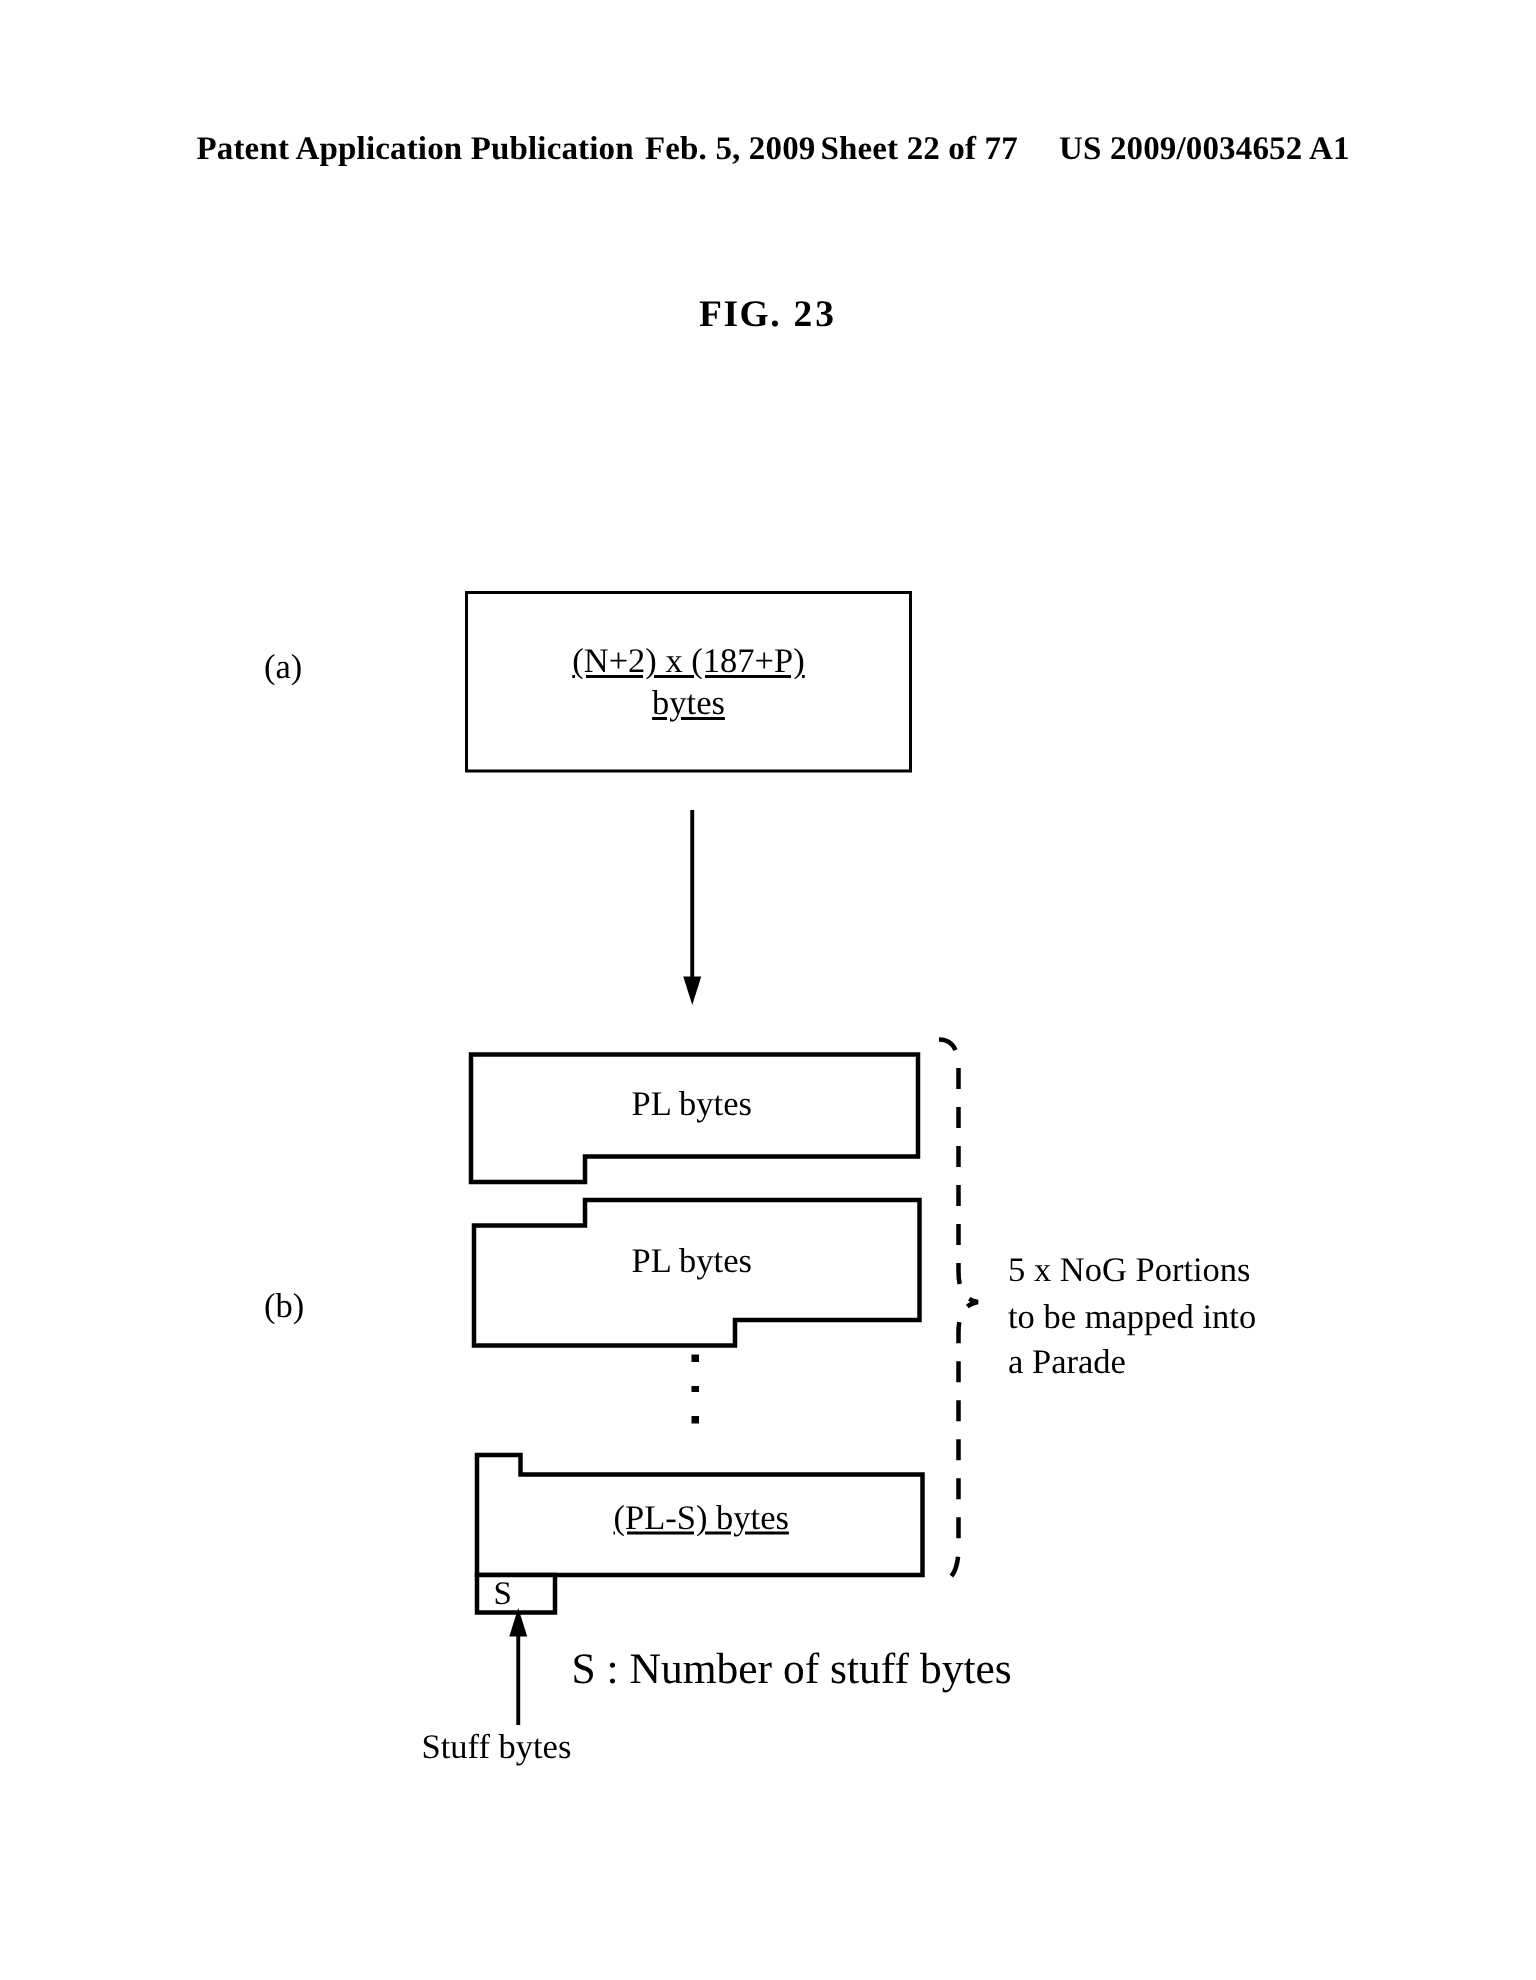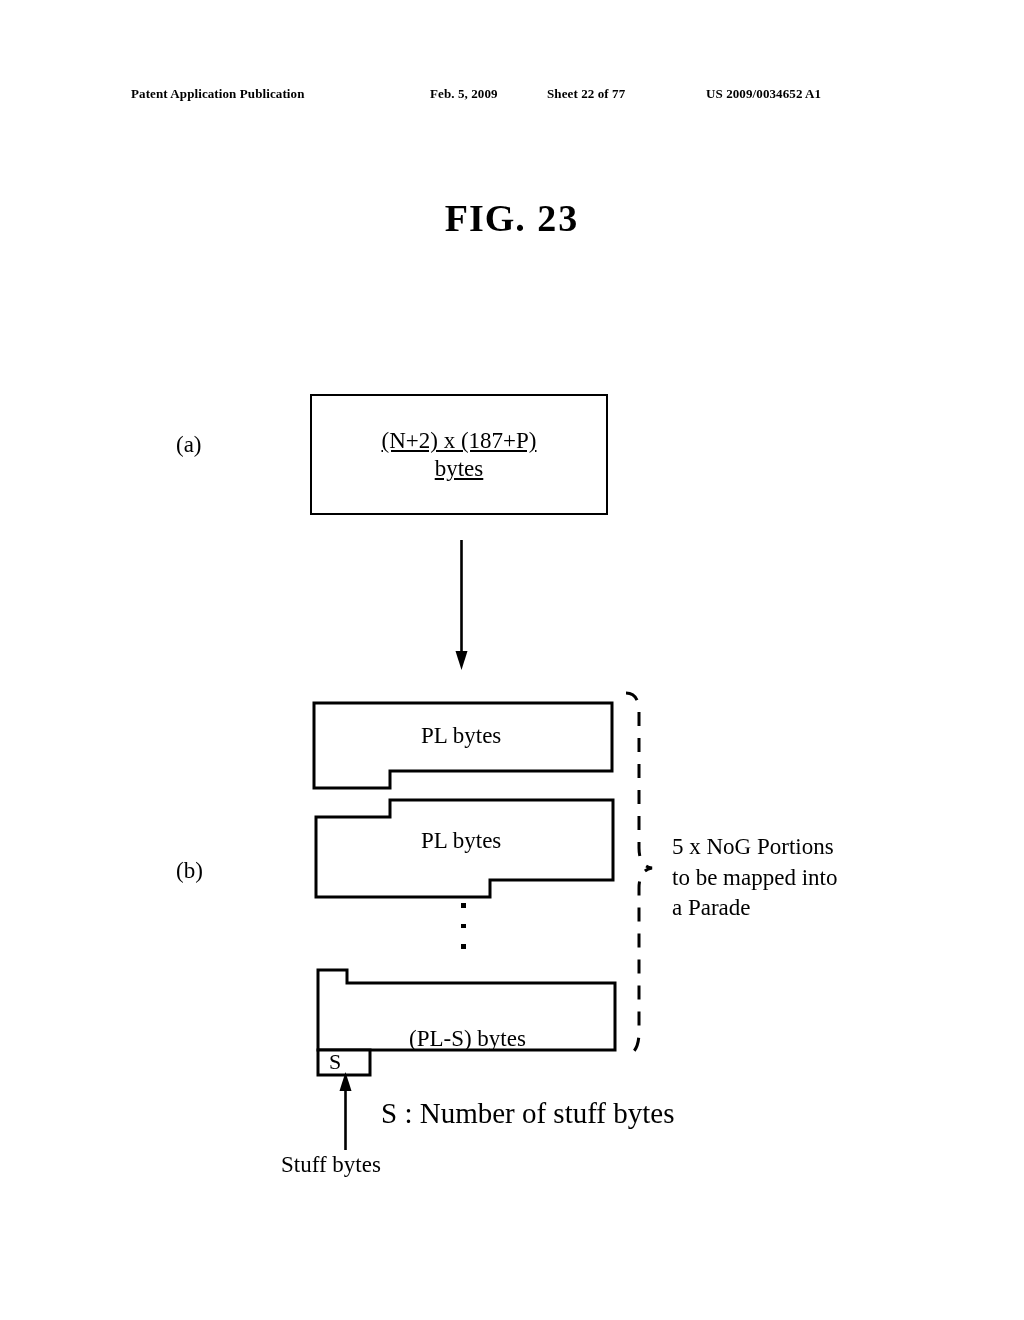"Patent Application Publication" #header { font-size: 13px -> 22px }
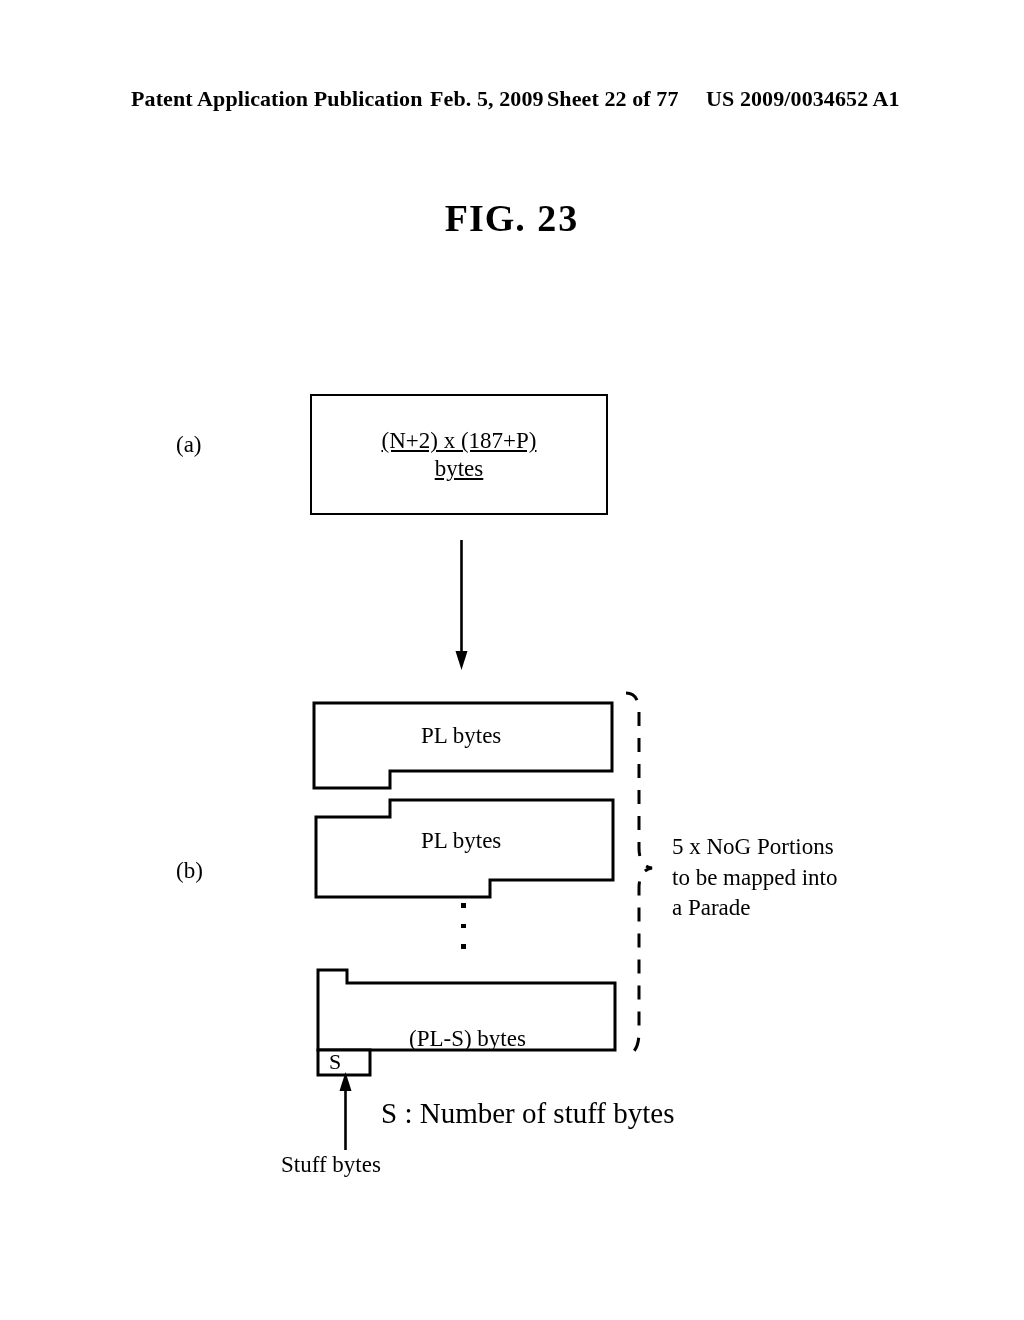"FIG. 23" #fig-title { font-size: 38px -> 25px }
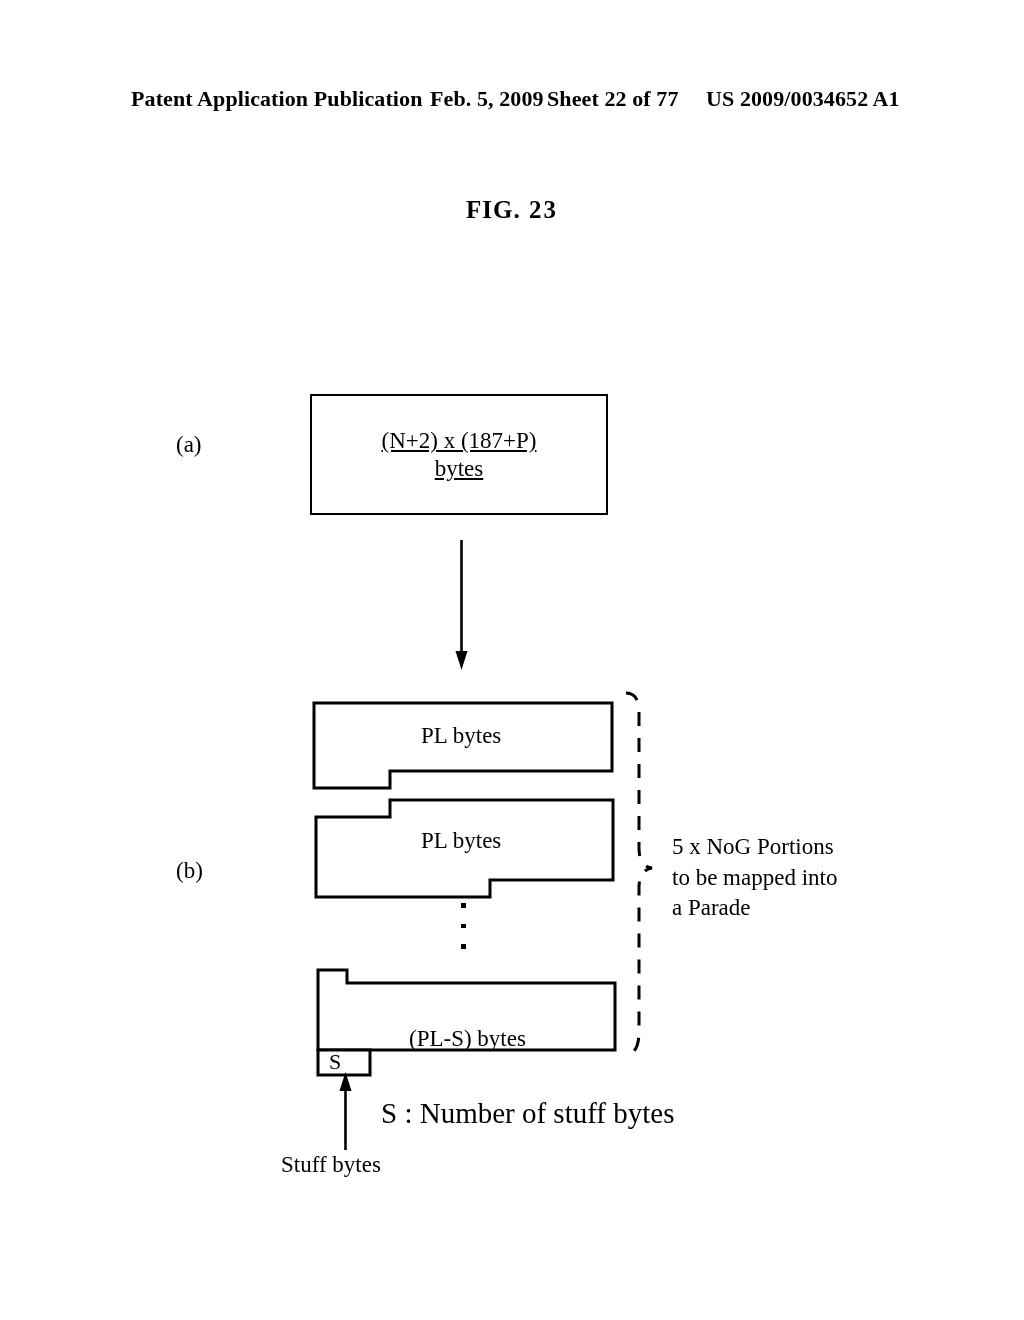"(PL-S) bytes" #portion-3-label { text-decoration: none -> underline; top: 1026px -> 999px }
